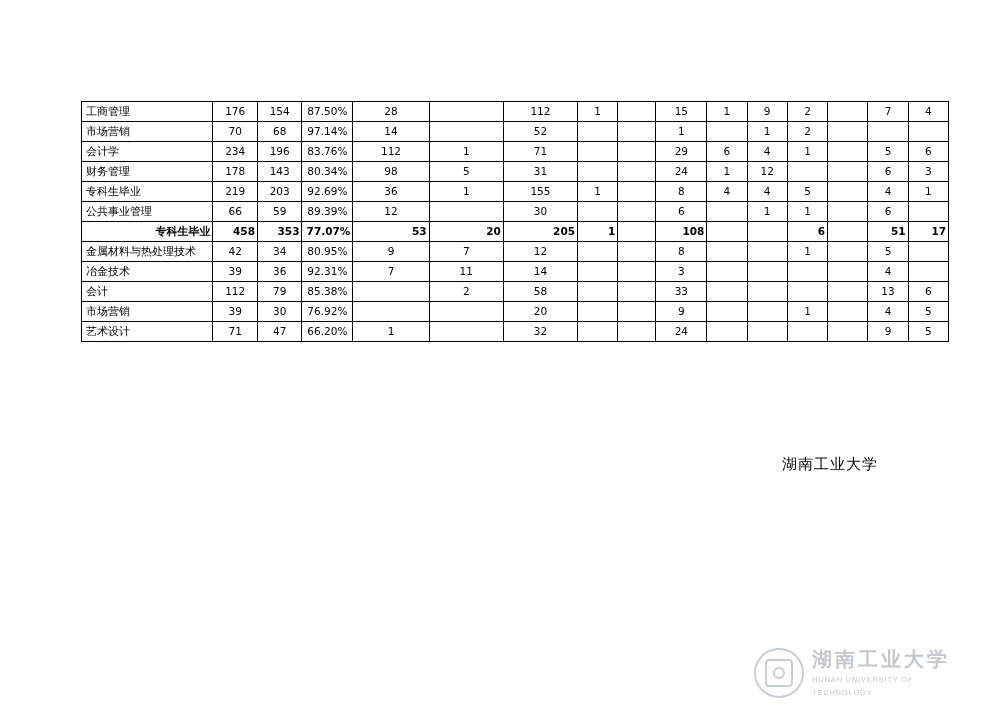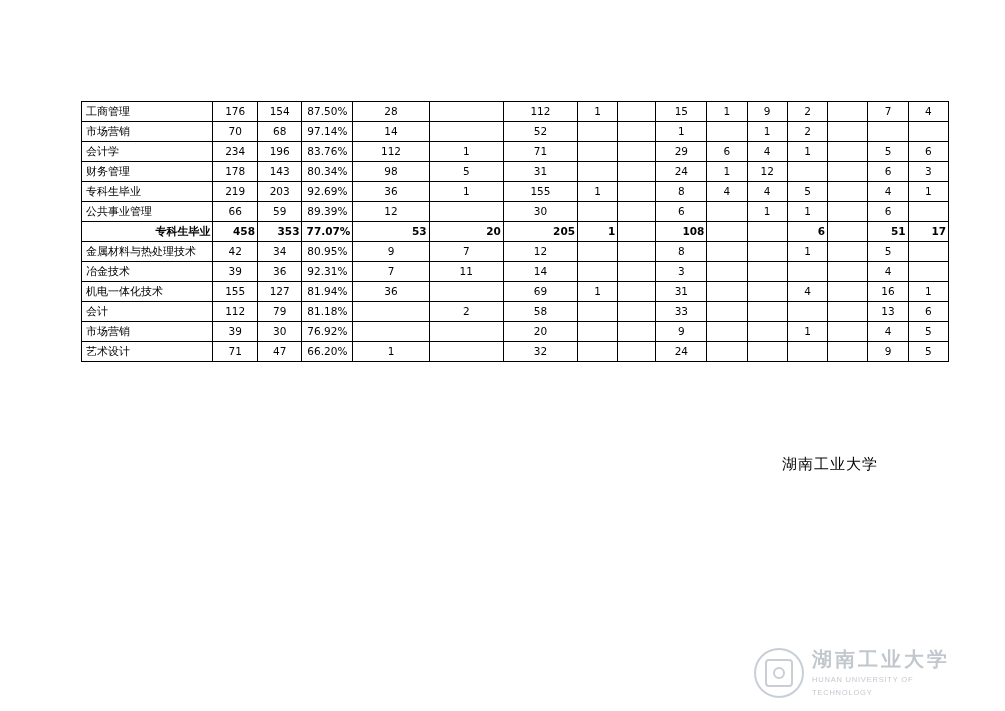"机电一体化技术" tr { html: <tr> <td>机电一体化技术</td> <td>155</td> <td>127</td> <td>81.94%</td> <td>36</td> <td></td> <td>69</td> <td>1</td> <td></td> <td>31</td> <td></td> <td></td> <td>4</td> <td></td> <td>16</td> <td>1</td> </tr> -> none }
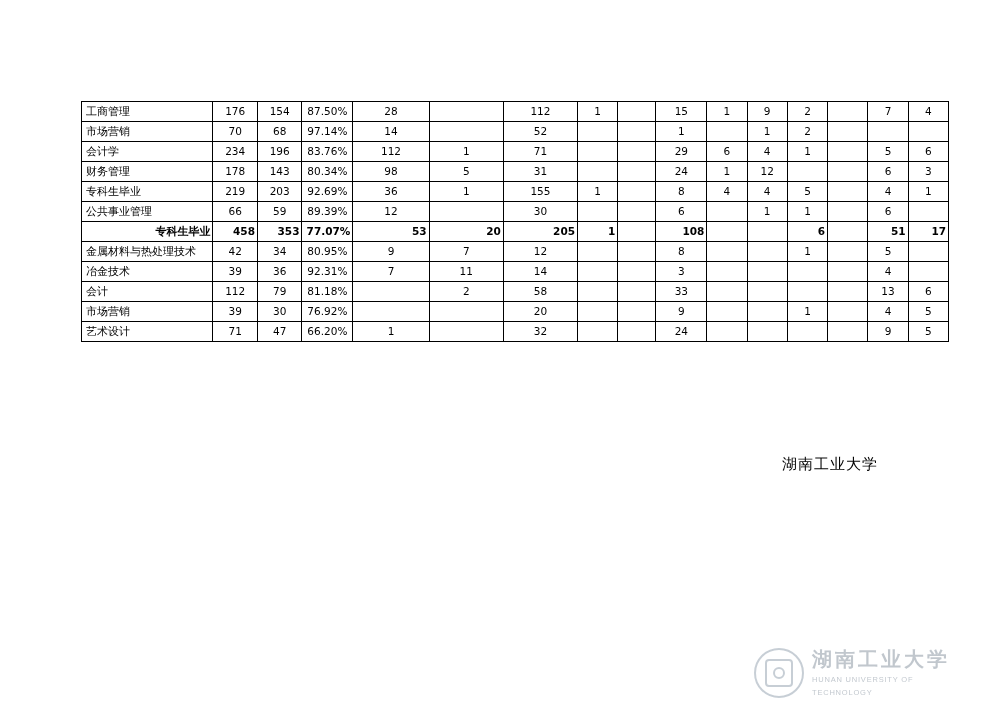"81.18%" td { text: 81.18% -> 85.38% }
